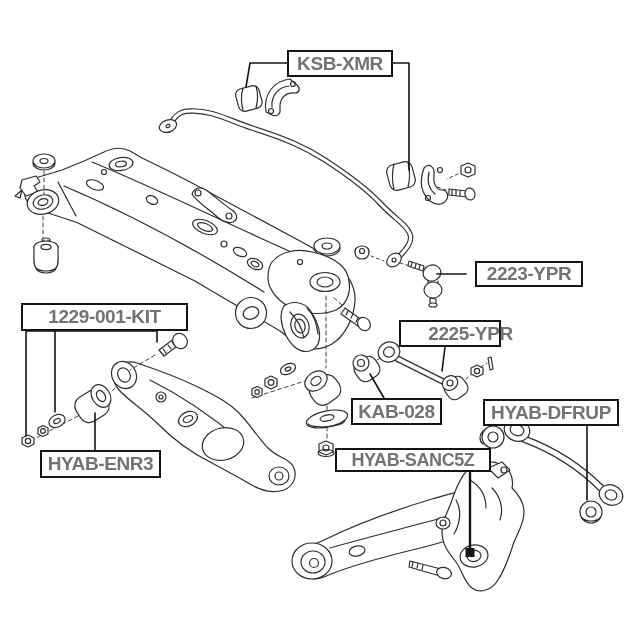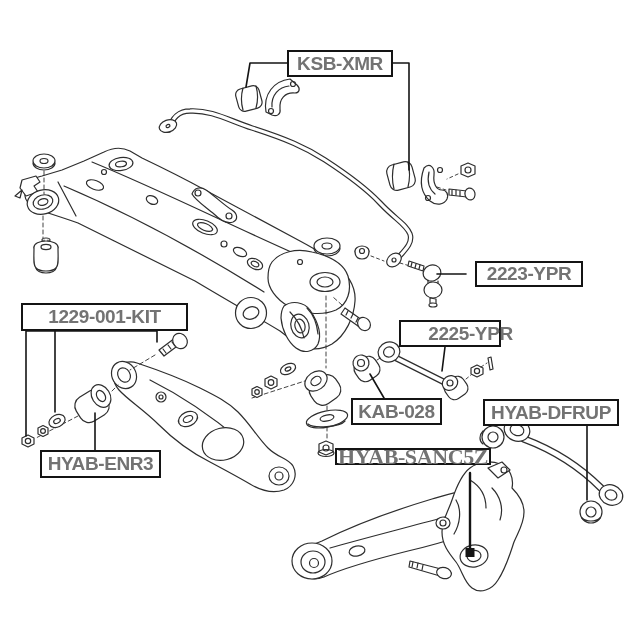"HYAB-SANC5Z" .lbl-sanc5z { font-family: Liberation Serif, serif -> none; font-size: 22px -> 18px; height: 17px -> 24px }
